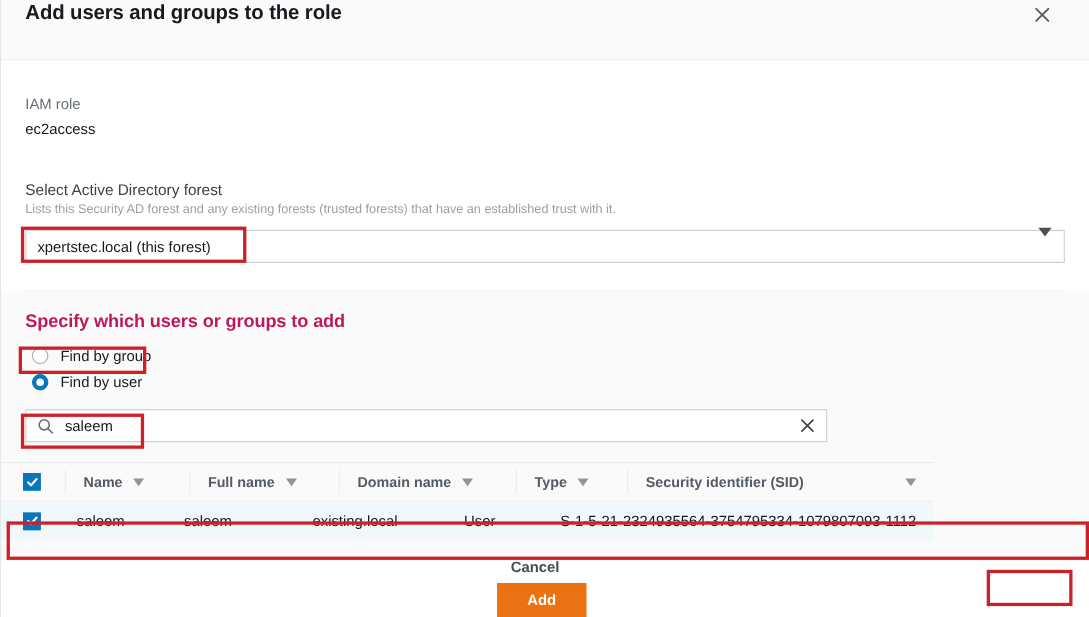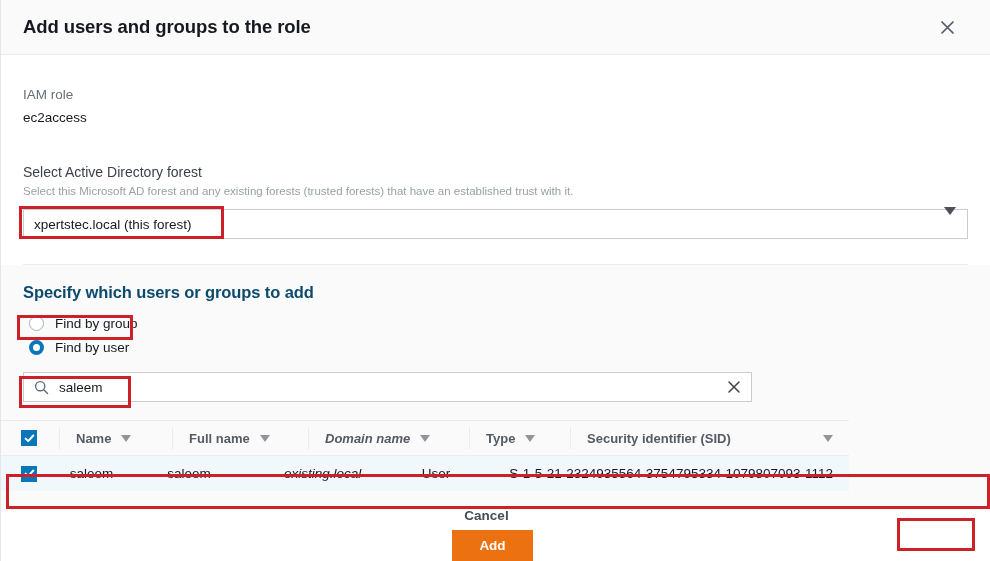"Add users and groups to" .modal-header { align-items: center -> none }
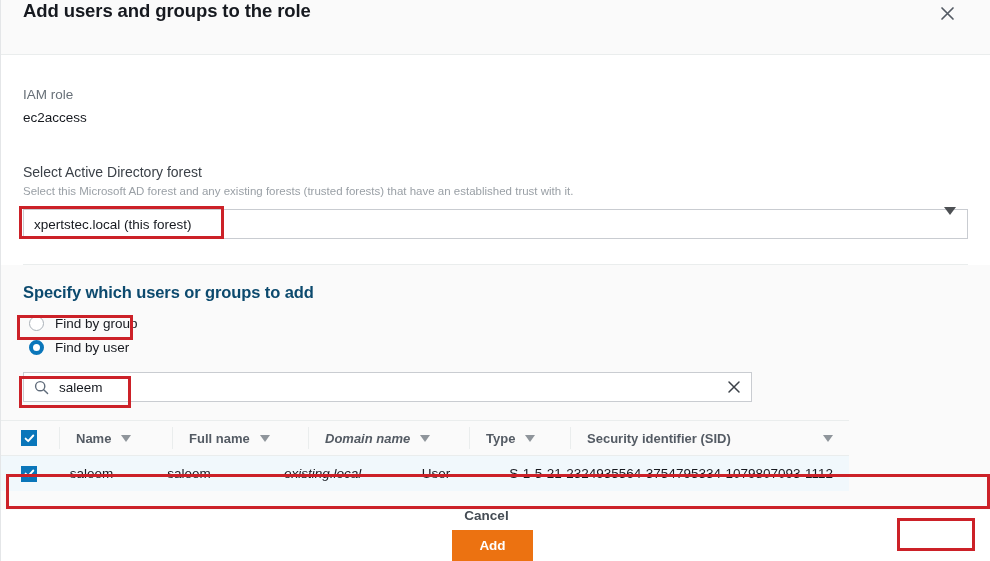"Select this Microsoft AD forest" div.forest-desc { text: Select this Microsoft -> Lists this Security }
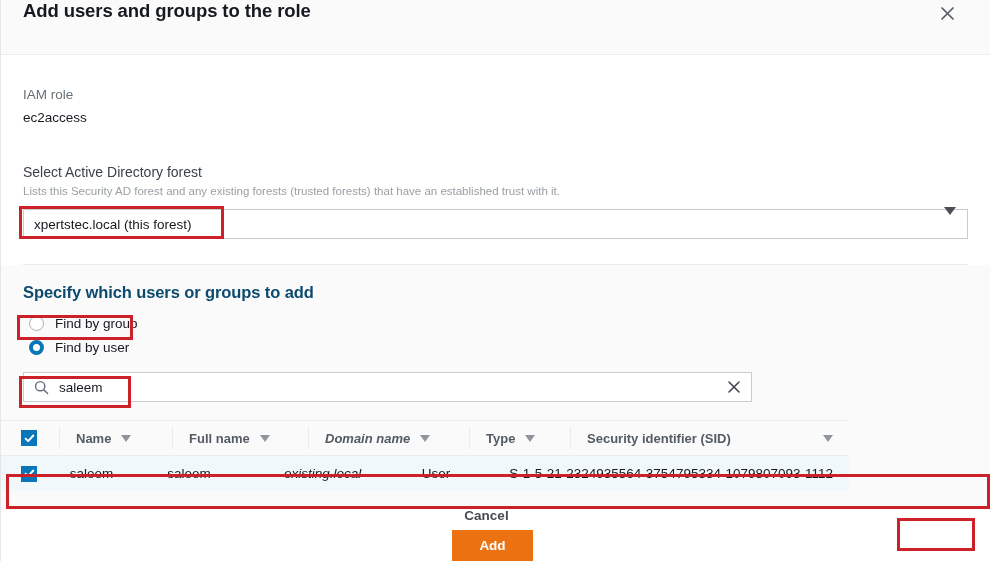"Specify which users or groups" .section-heading { color: #0c4a6e -> #be185d }
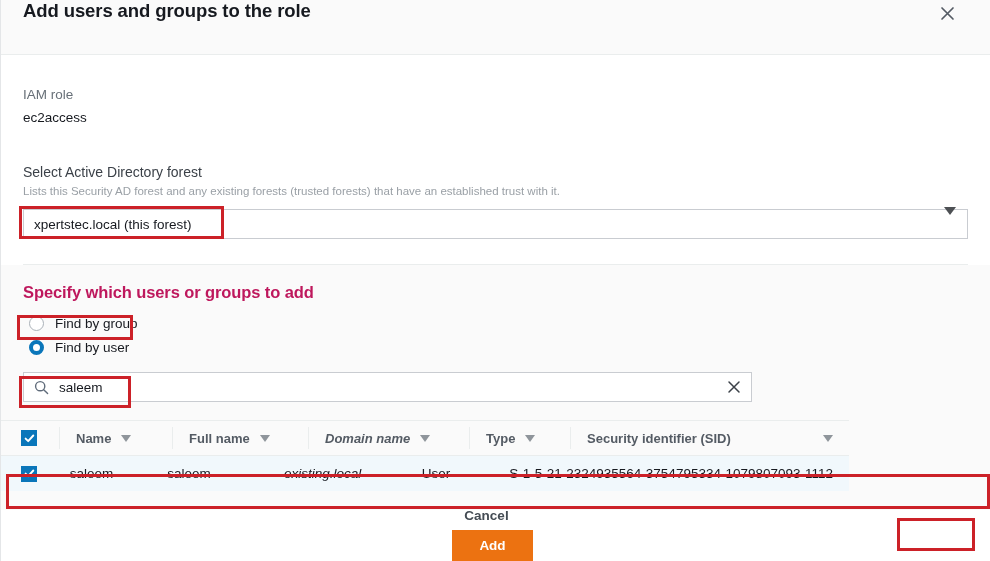"Domain name" .c-domain { font-style: italic -> none }
